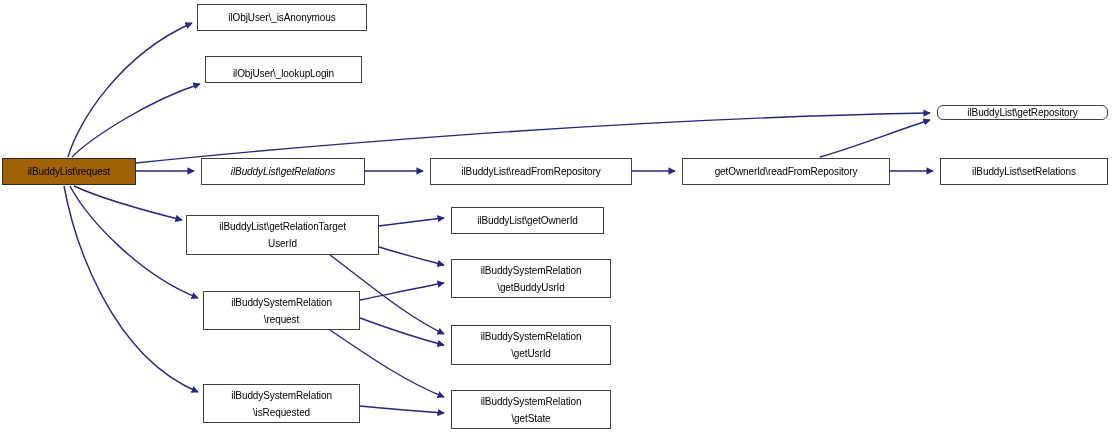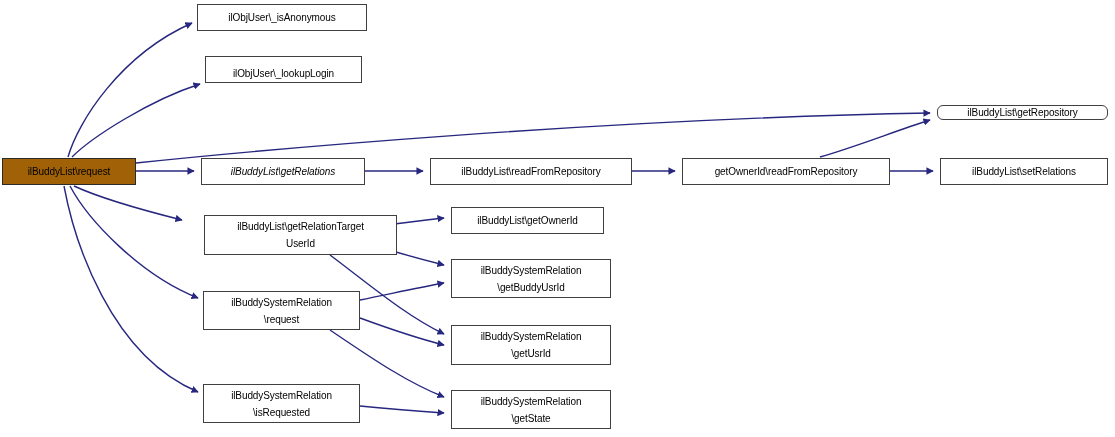"ilBuddyList\getRelationTarget" div.node { left: 204px -> 186px }
